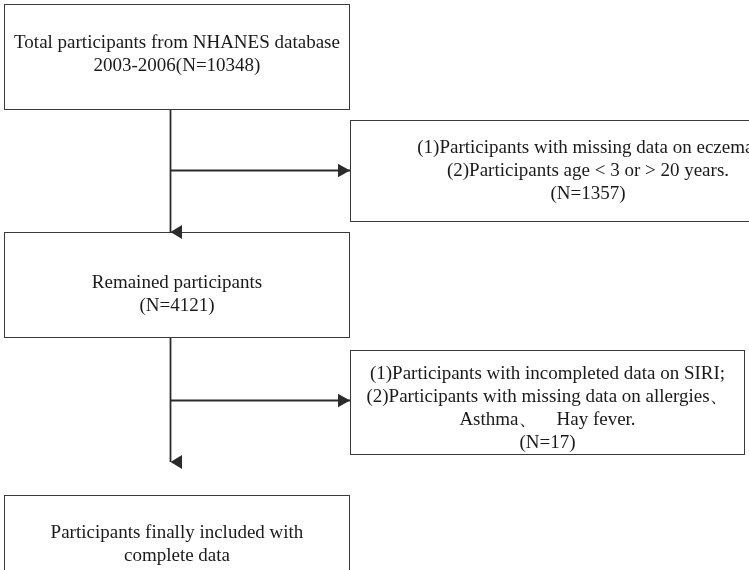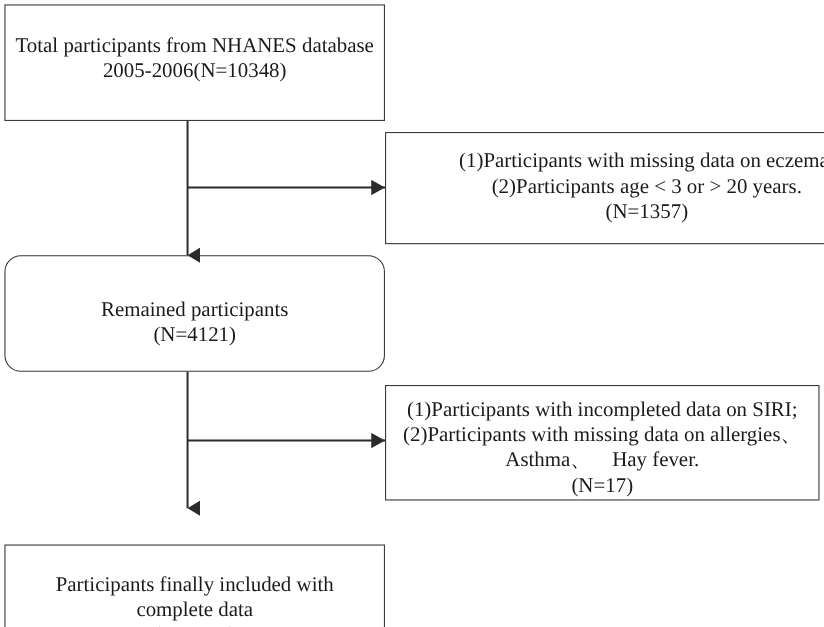"Total participants from NHANES database" div.node { text: 2005-2006 -> 2003-2006 }
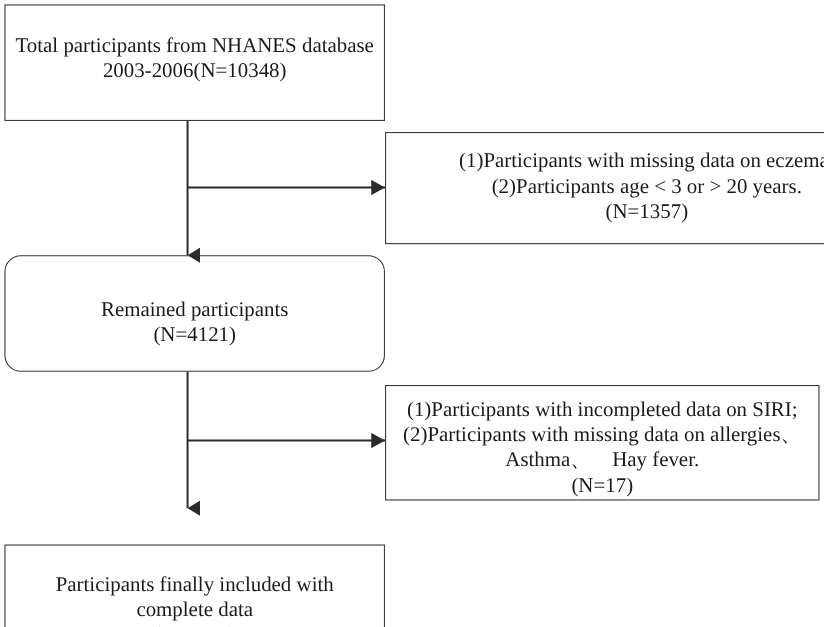"Remained participants" .node.main.mid { border-radius: 15px -> none }
